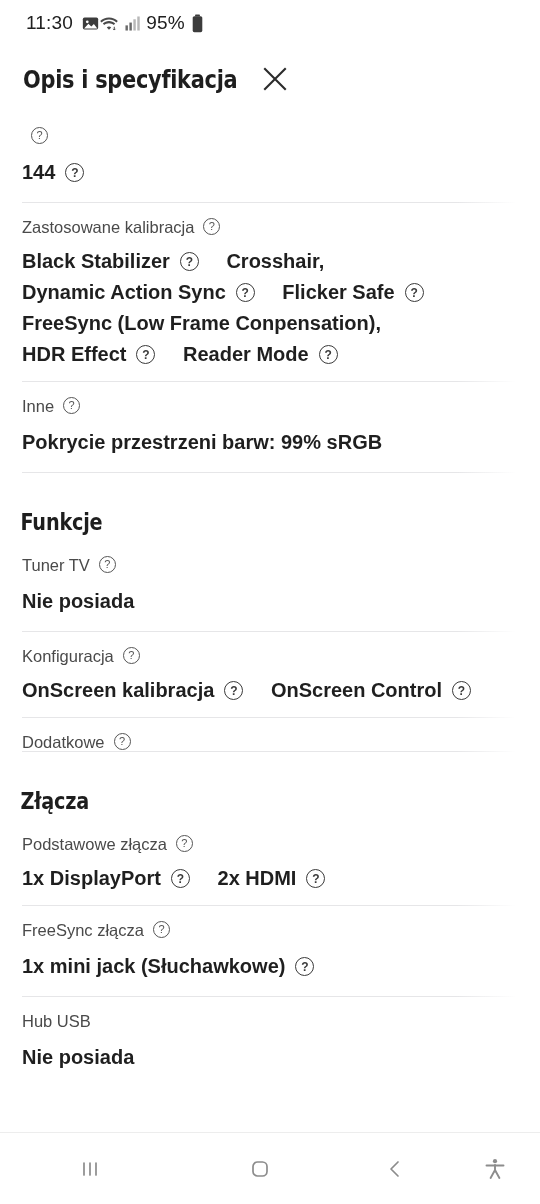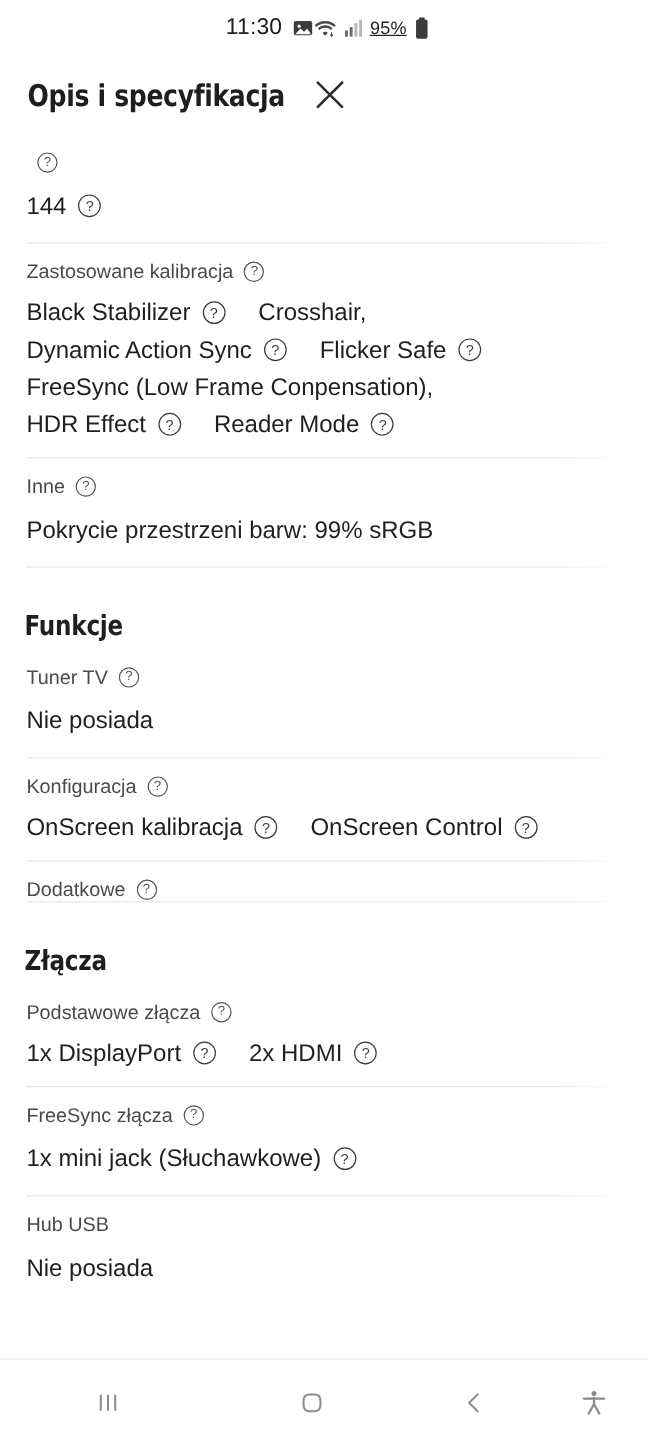"11:30" .statusbar { justify-content: center -> flex-start }
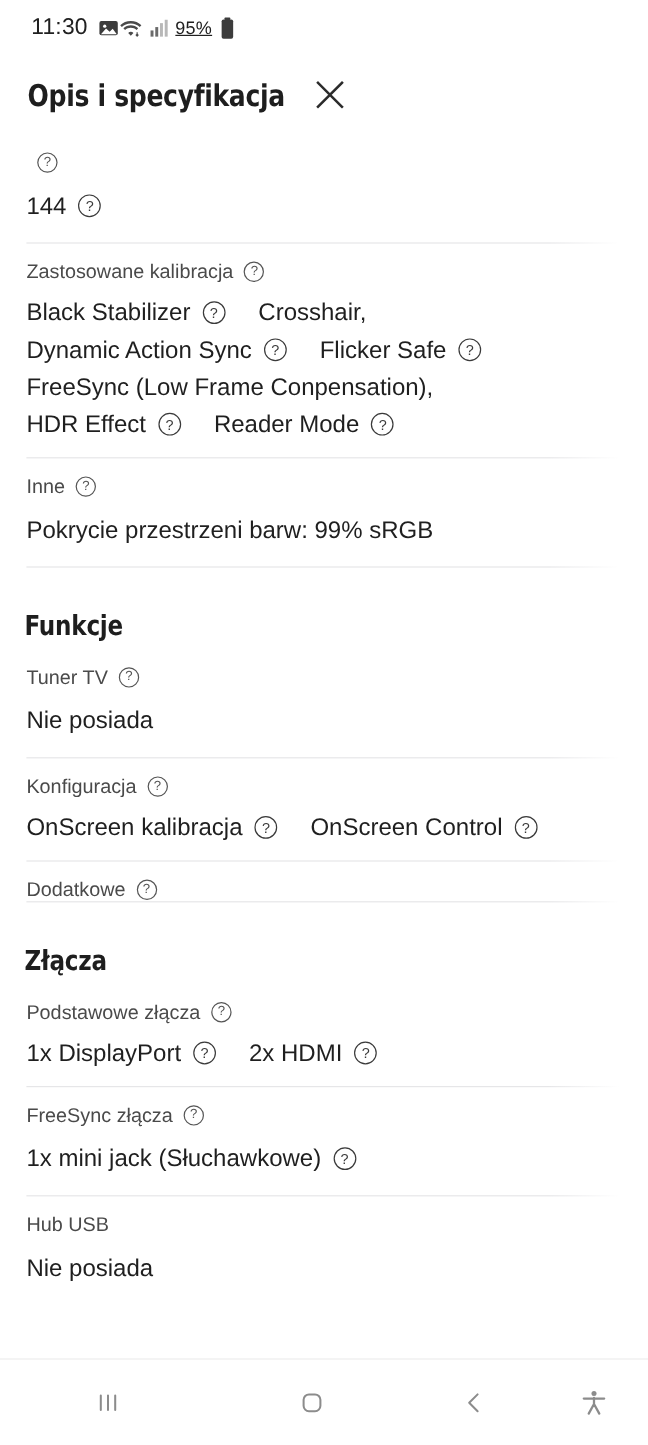"95%" .sb-pct { font-size: 15px -> 19px; text-decoration: underline -> none }
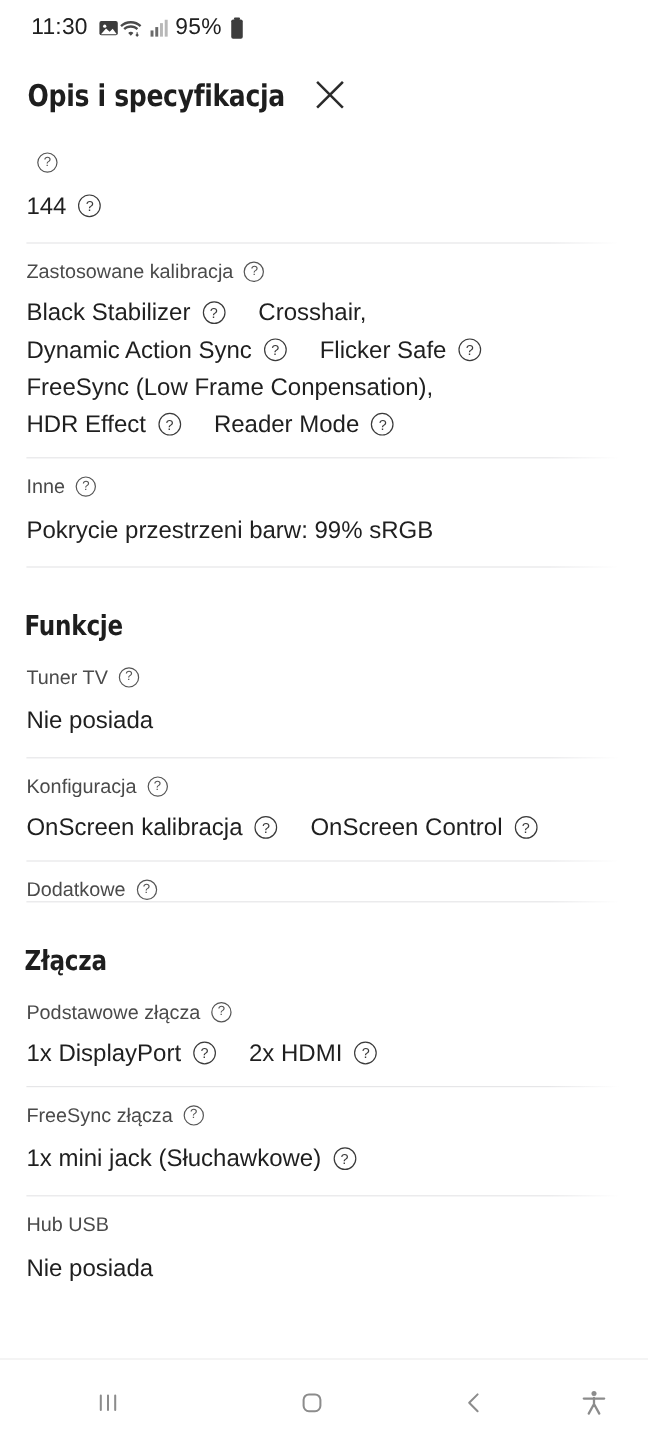"144 ?" .row-value { font-weight: none -> bold }
